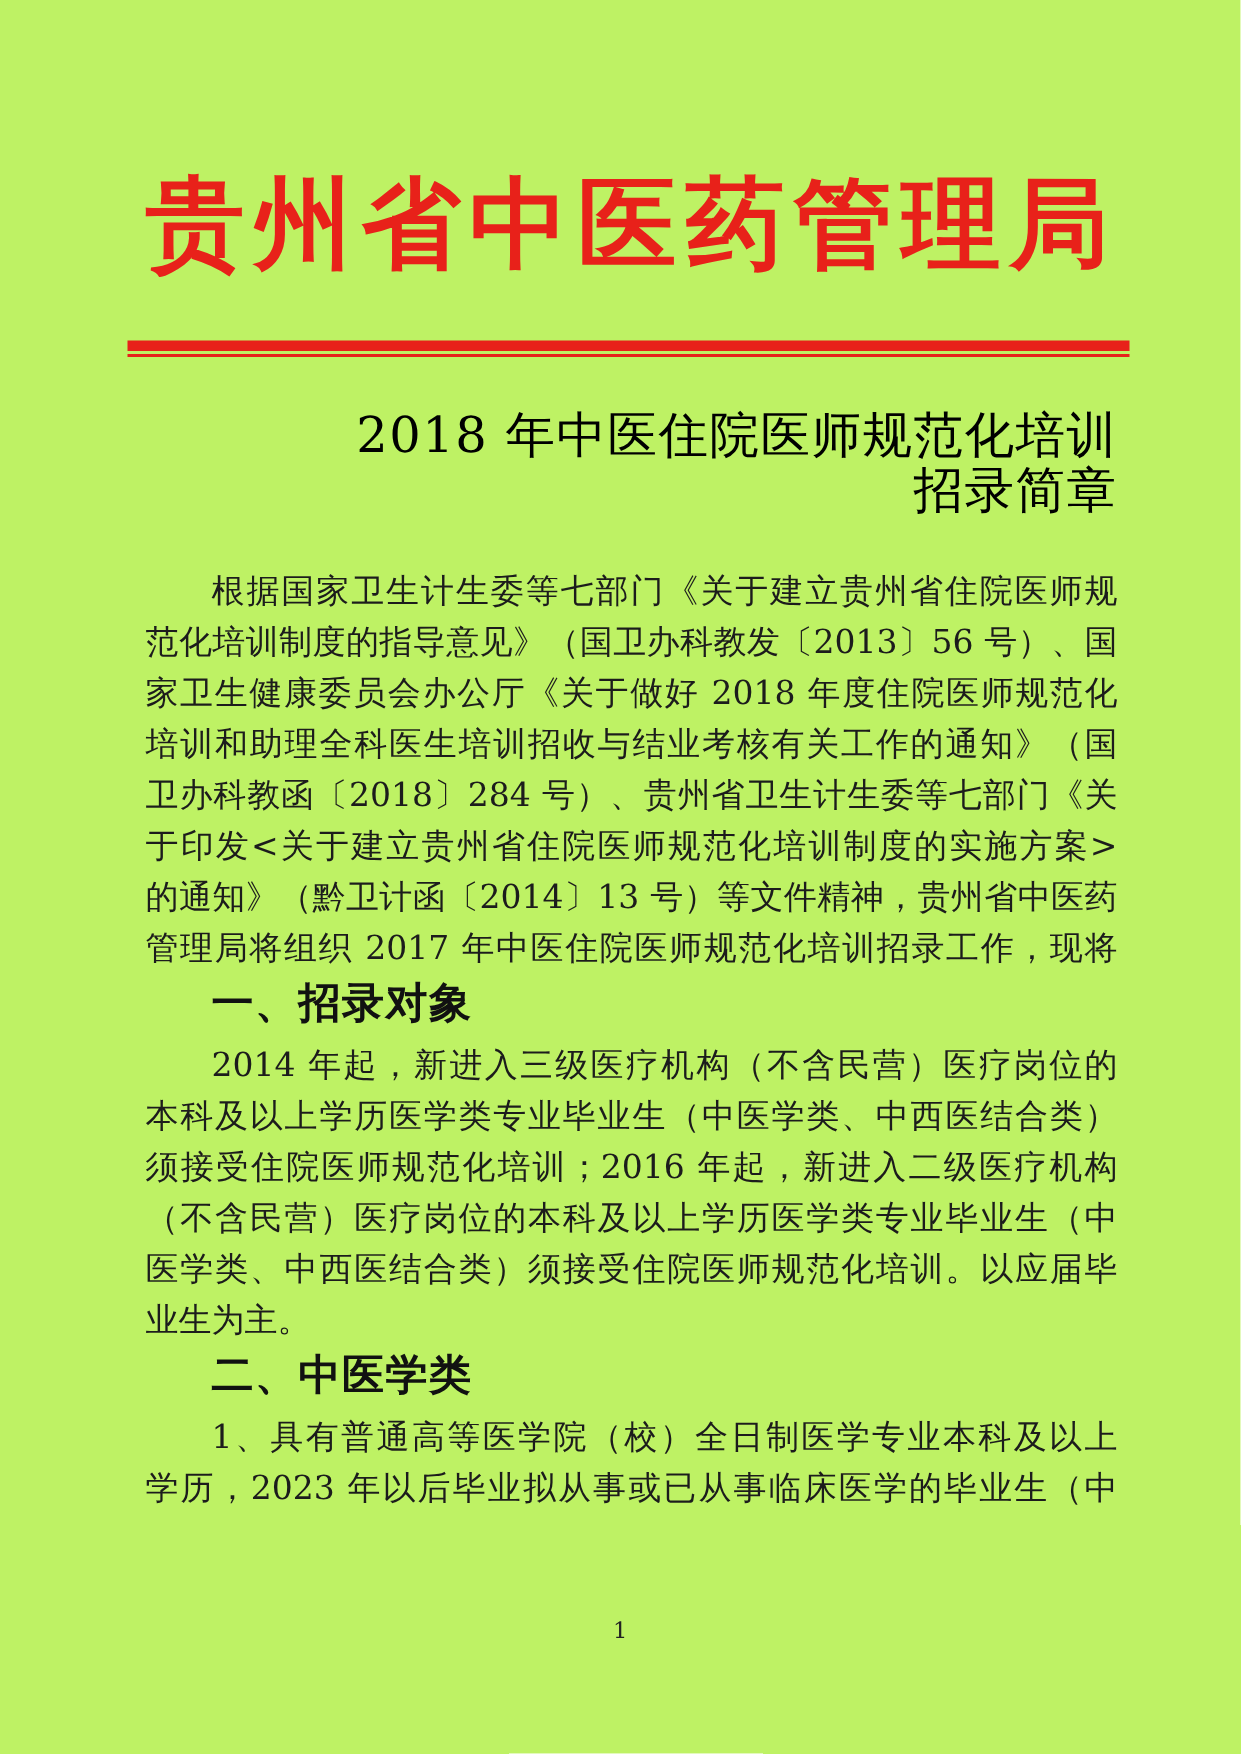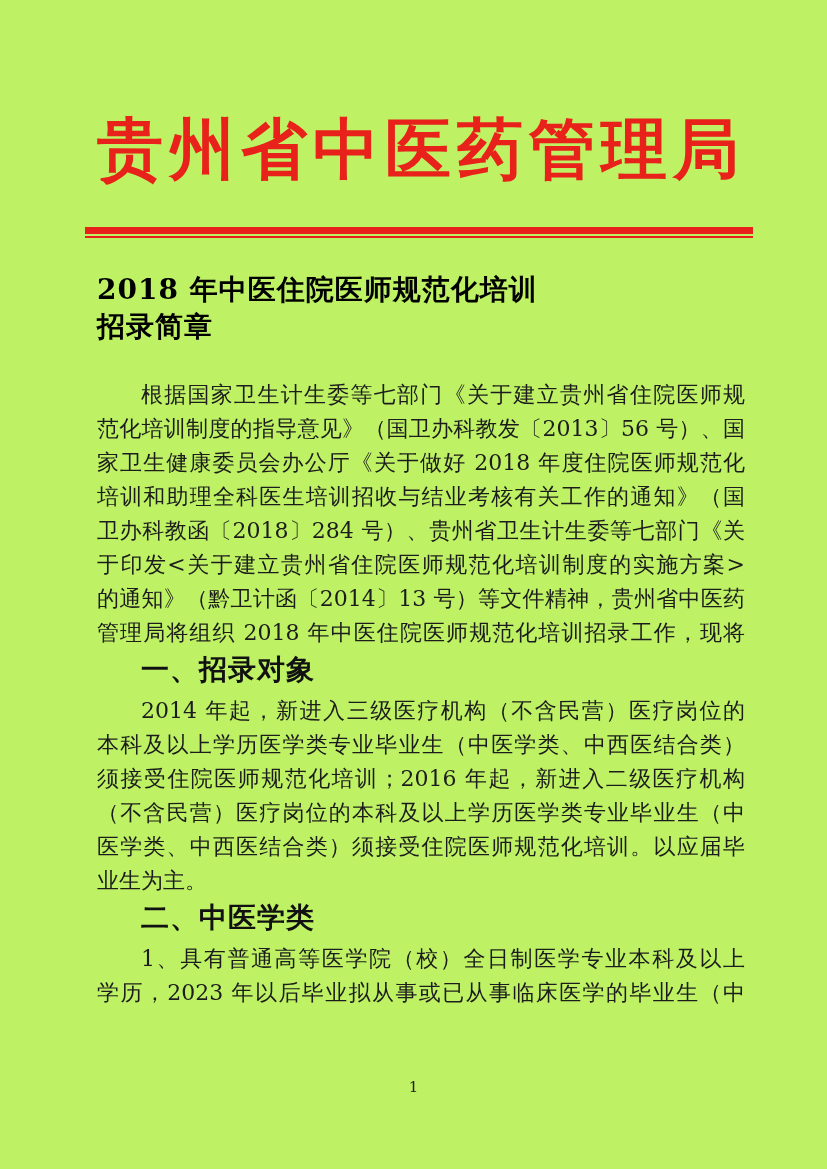"2018 年中医住院医师规范化培训" .doc-title { font-size: 28px -> 33px; font-weight: 700 -> 400; text-align: left -> right }
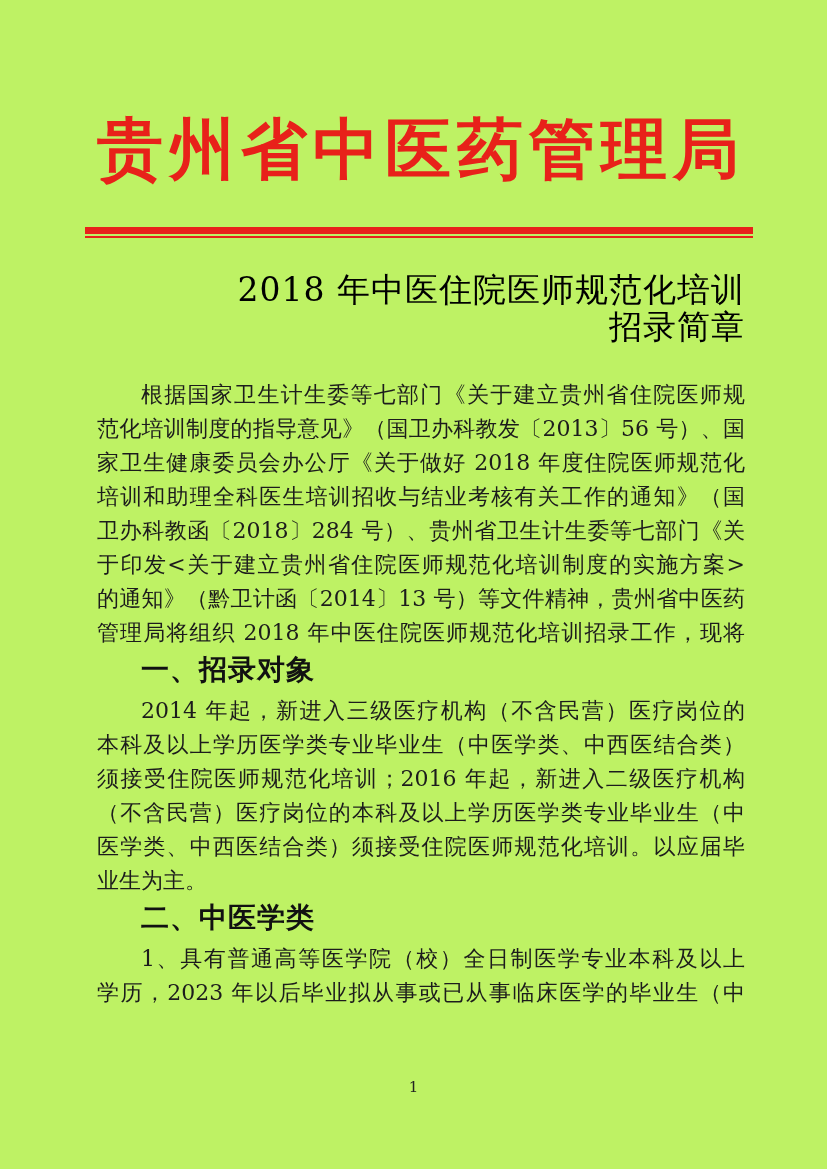"管理局将组织 2018 年中医住院医师规范化培训招录工作，现将" div.line { text: 2018 -> 2017 }
